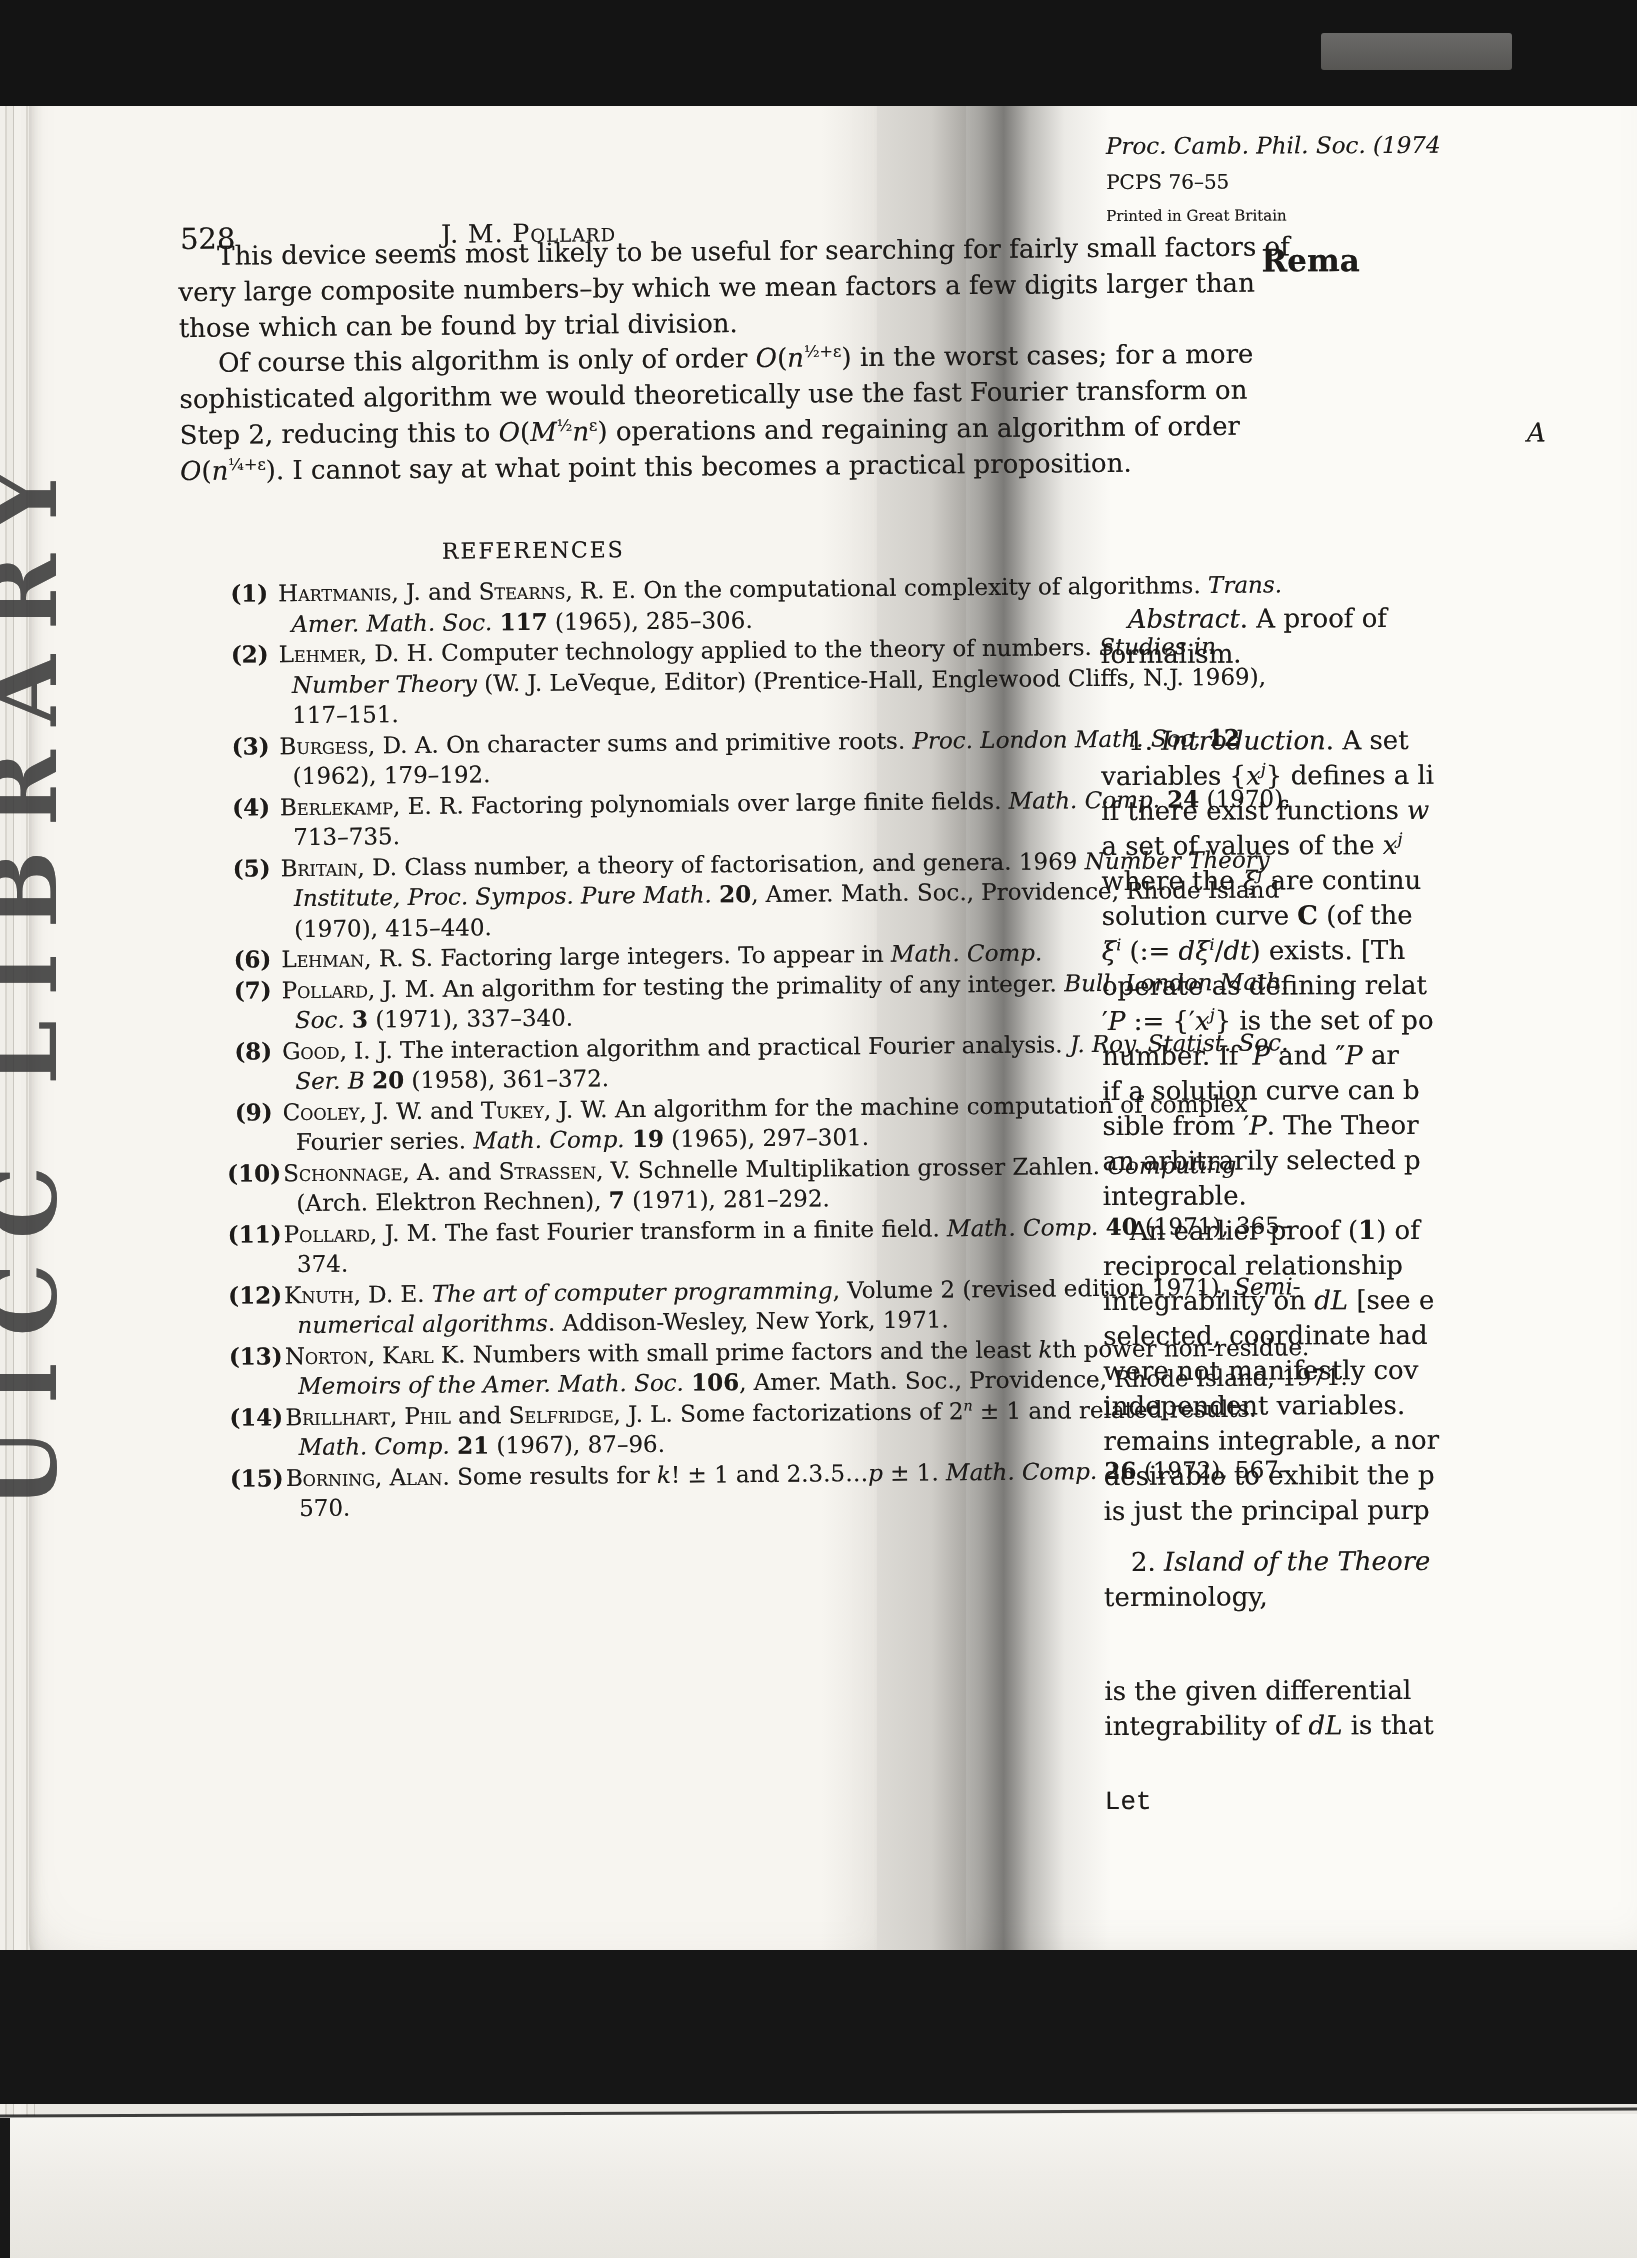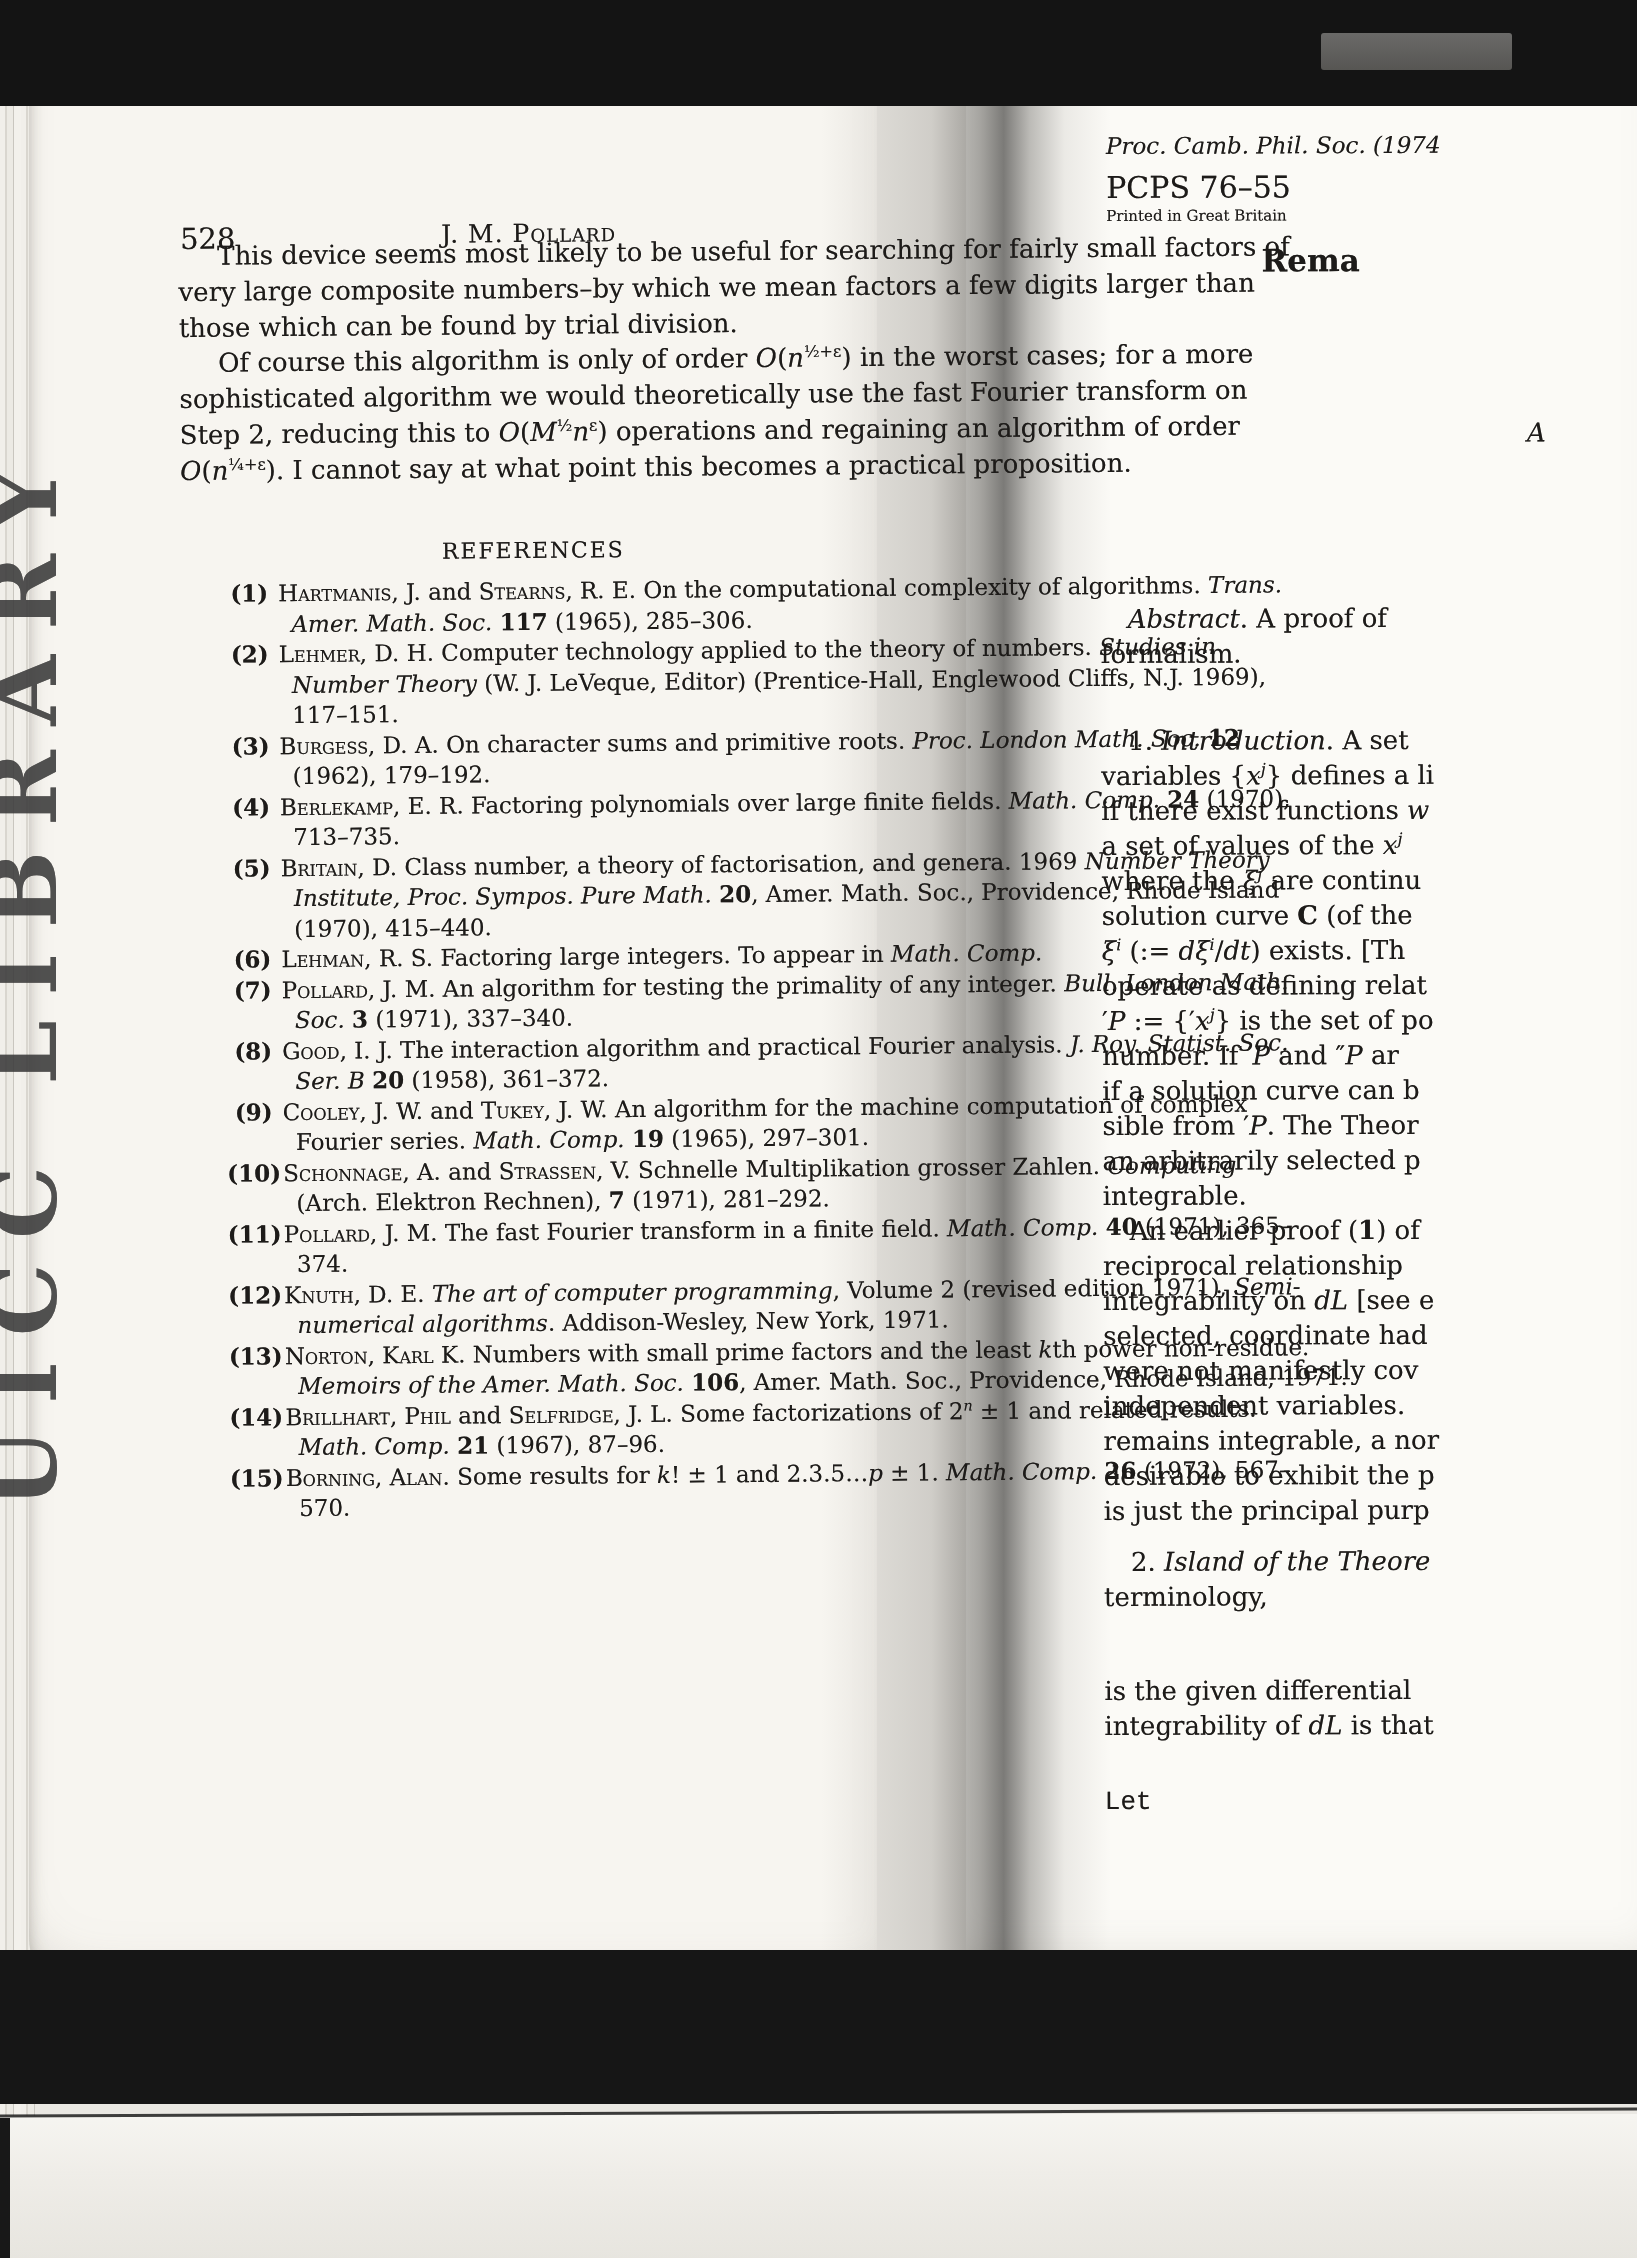"PCPS 76–55" .rp-code { font-size: 30px -> 20px }
